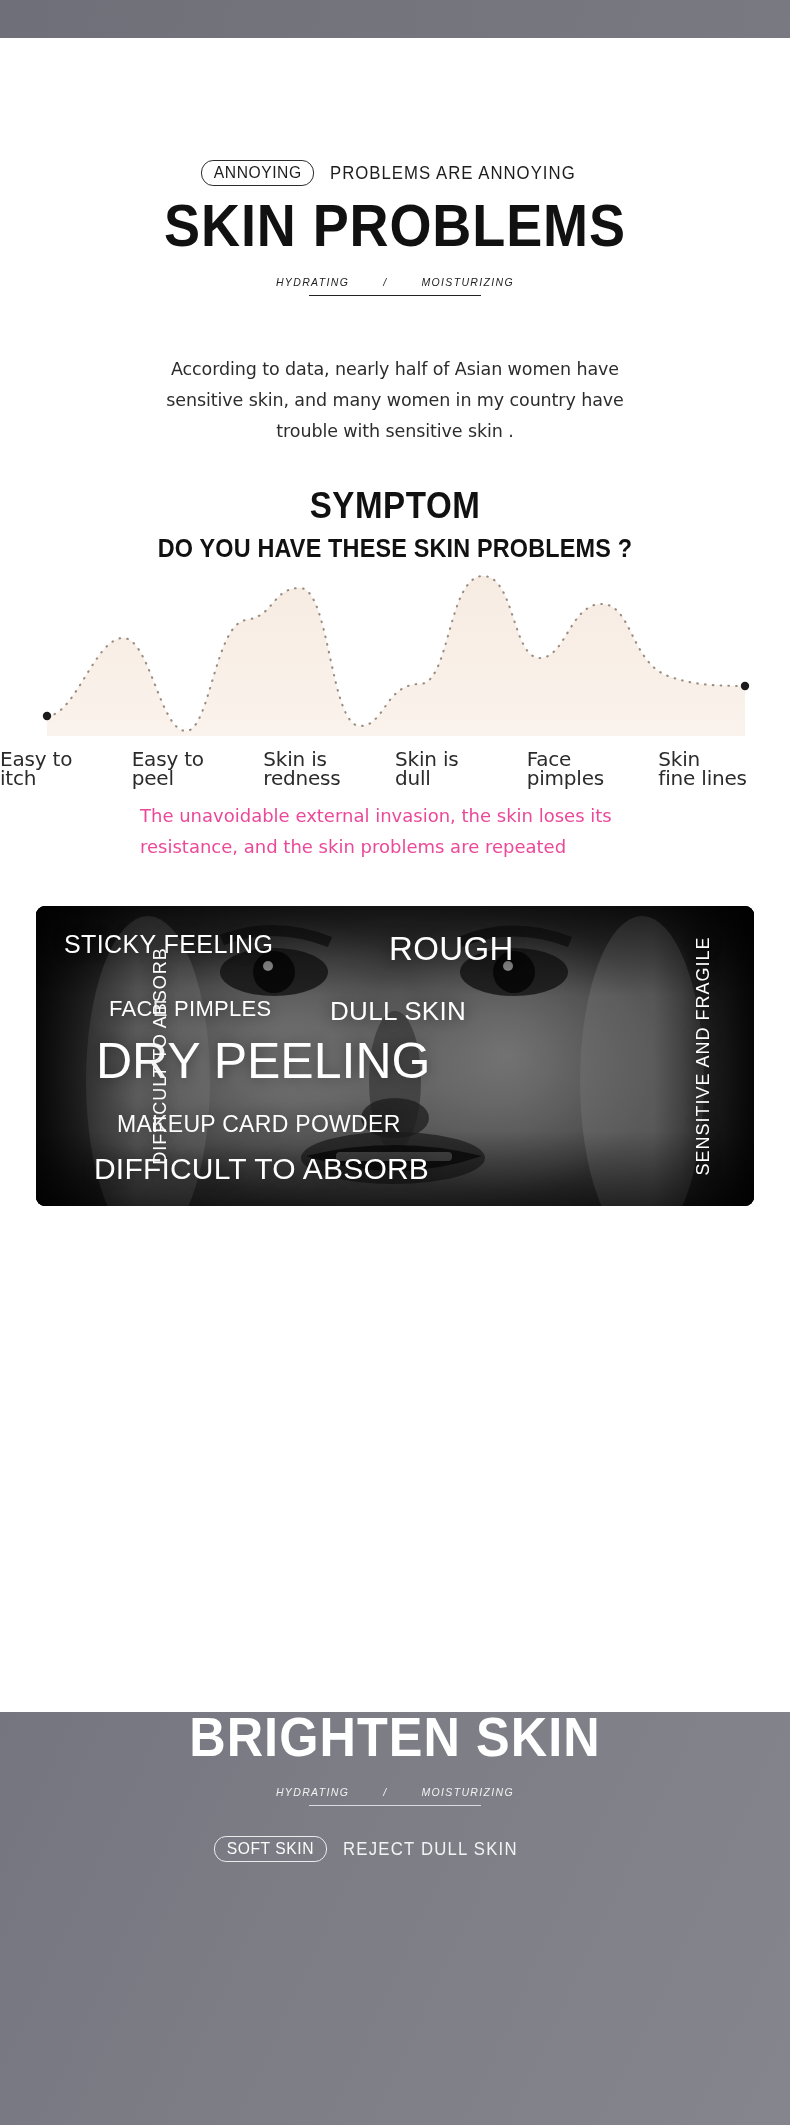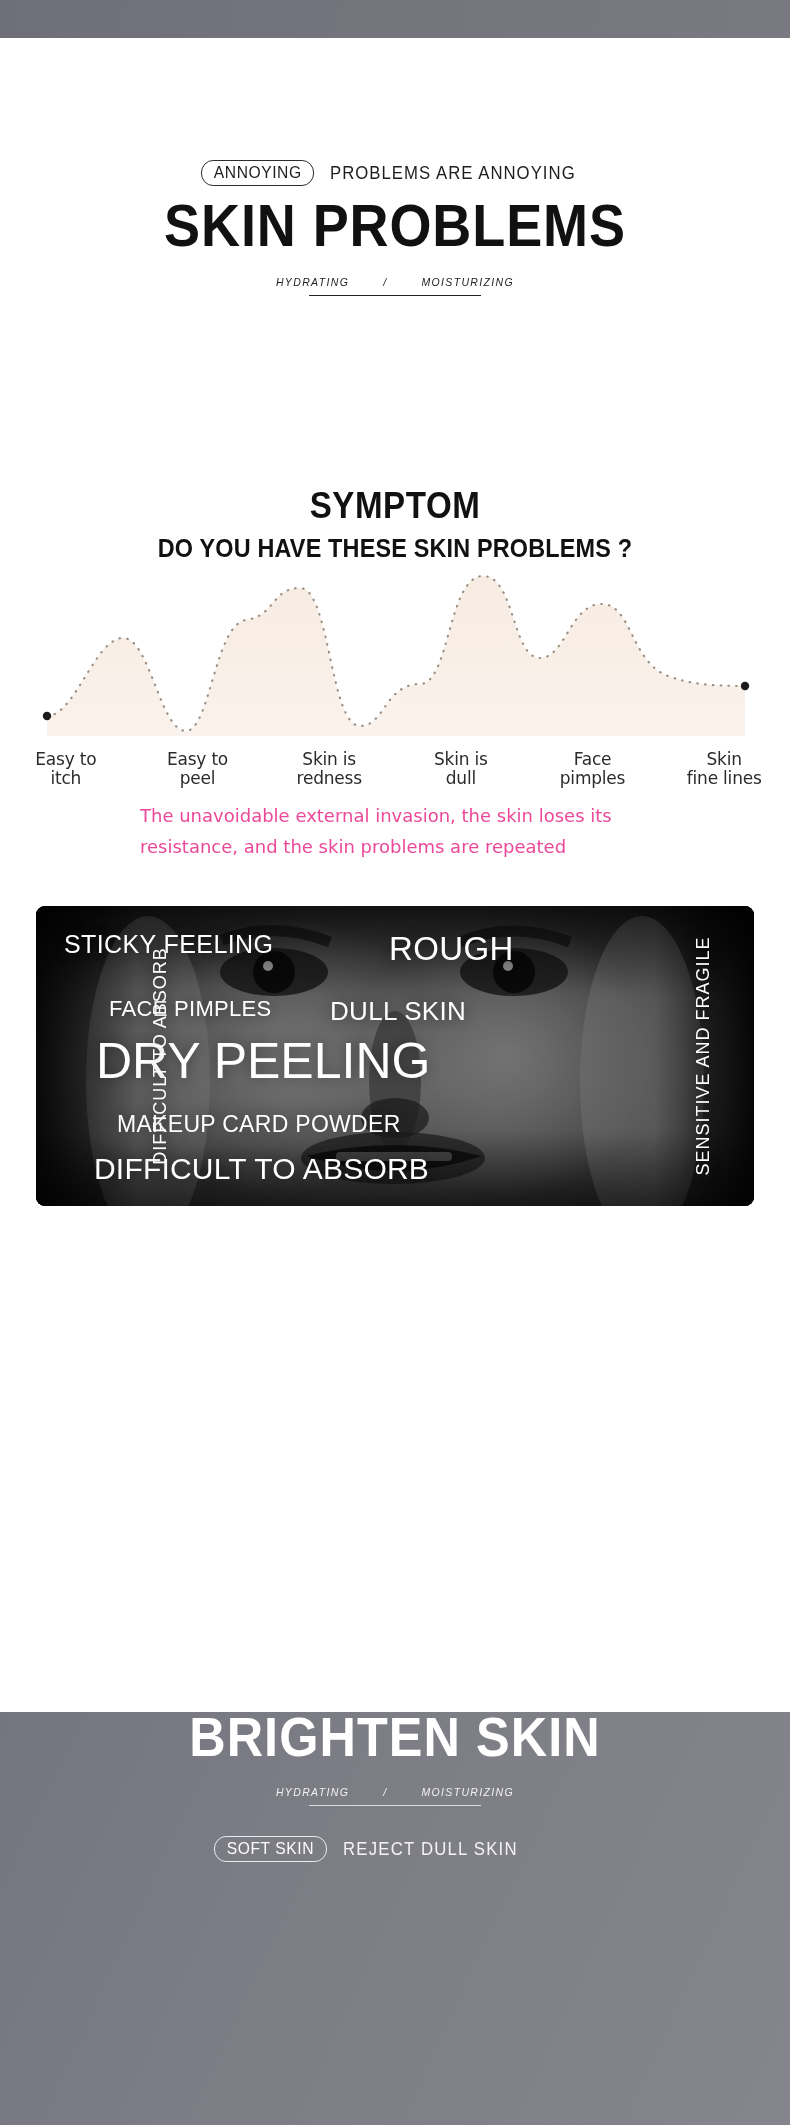"According to data, nearly half" p.intro { html: none -> <p>According to data, nearly half of Asian women have sensitive skin, and many women in my country have trouble with sensitive skin .</p> }
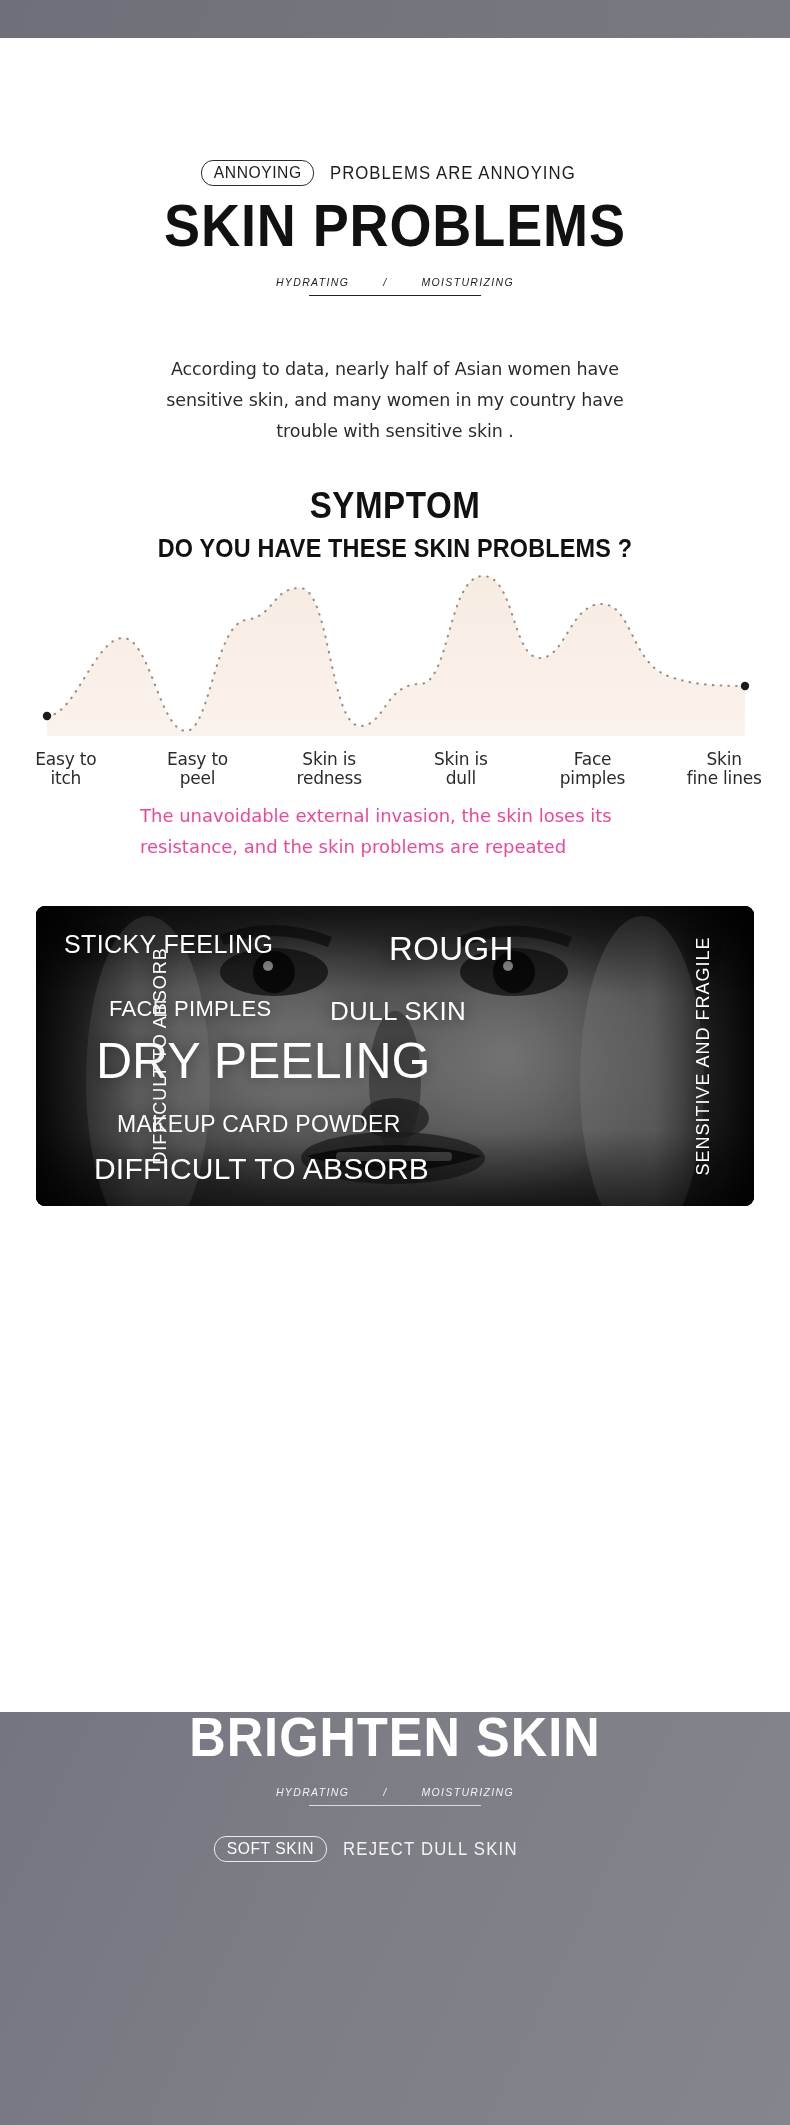"Easy to" .chart-label { font-size: 17px -> 20px; text-align: center -> none }
